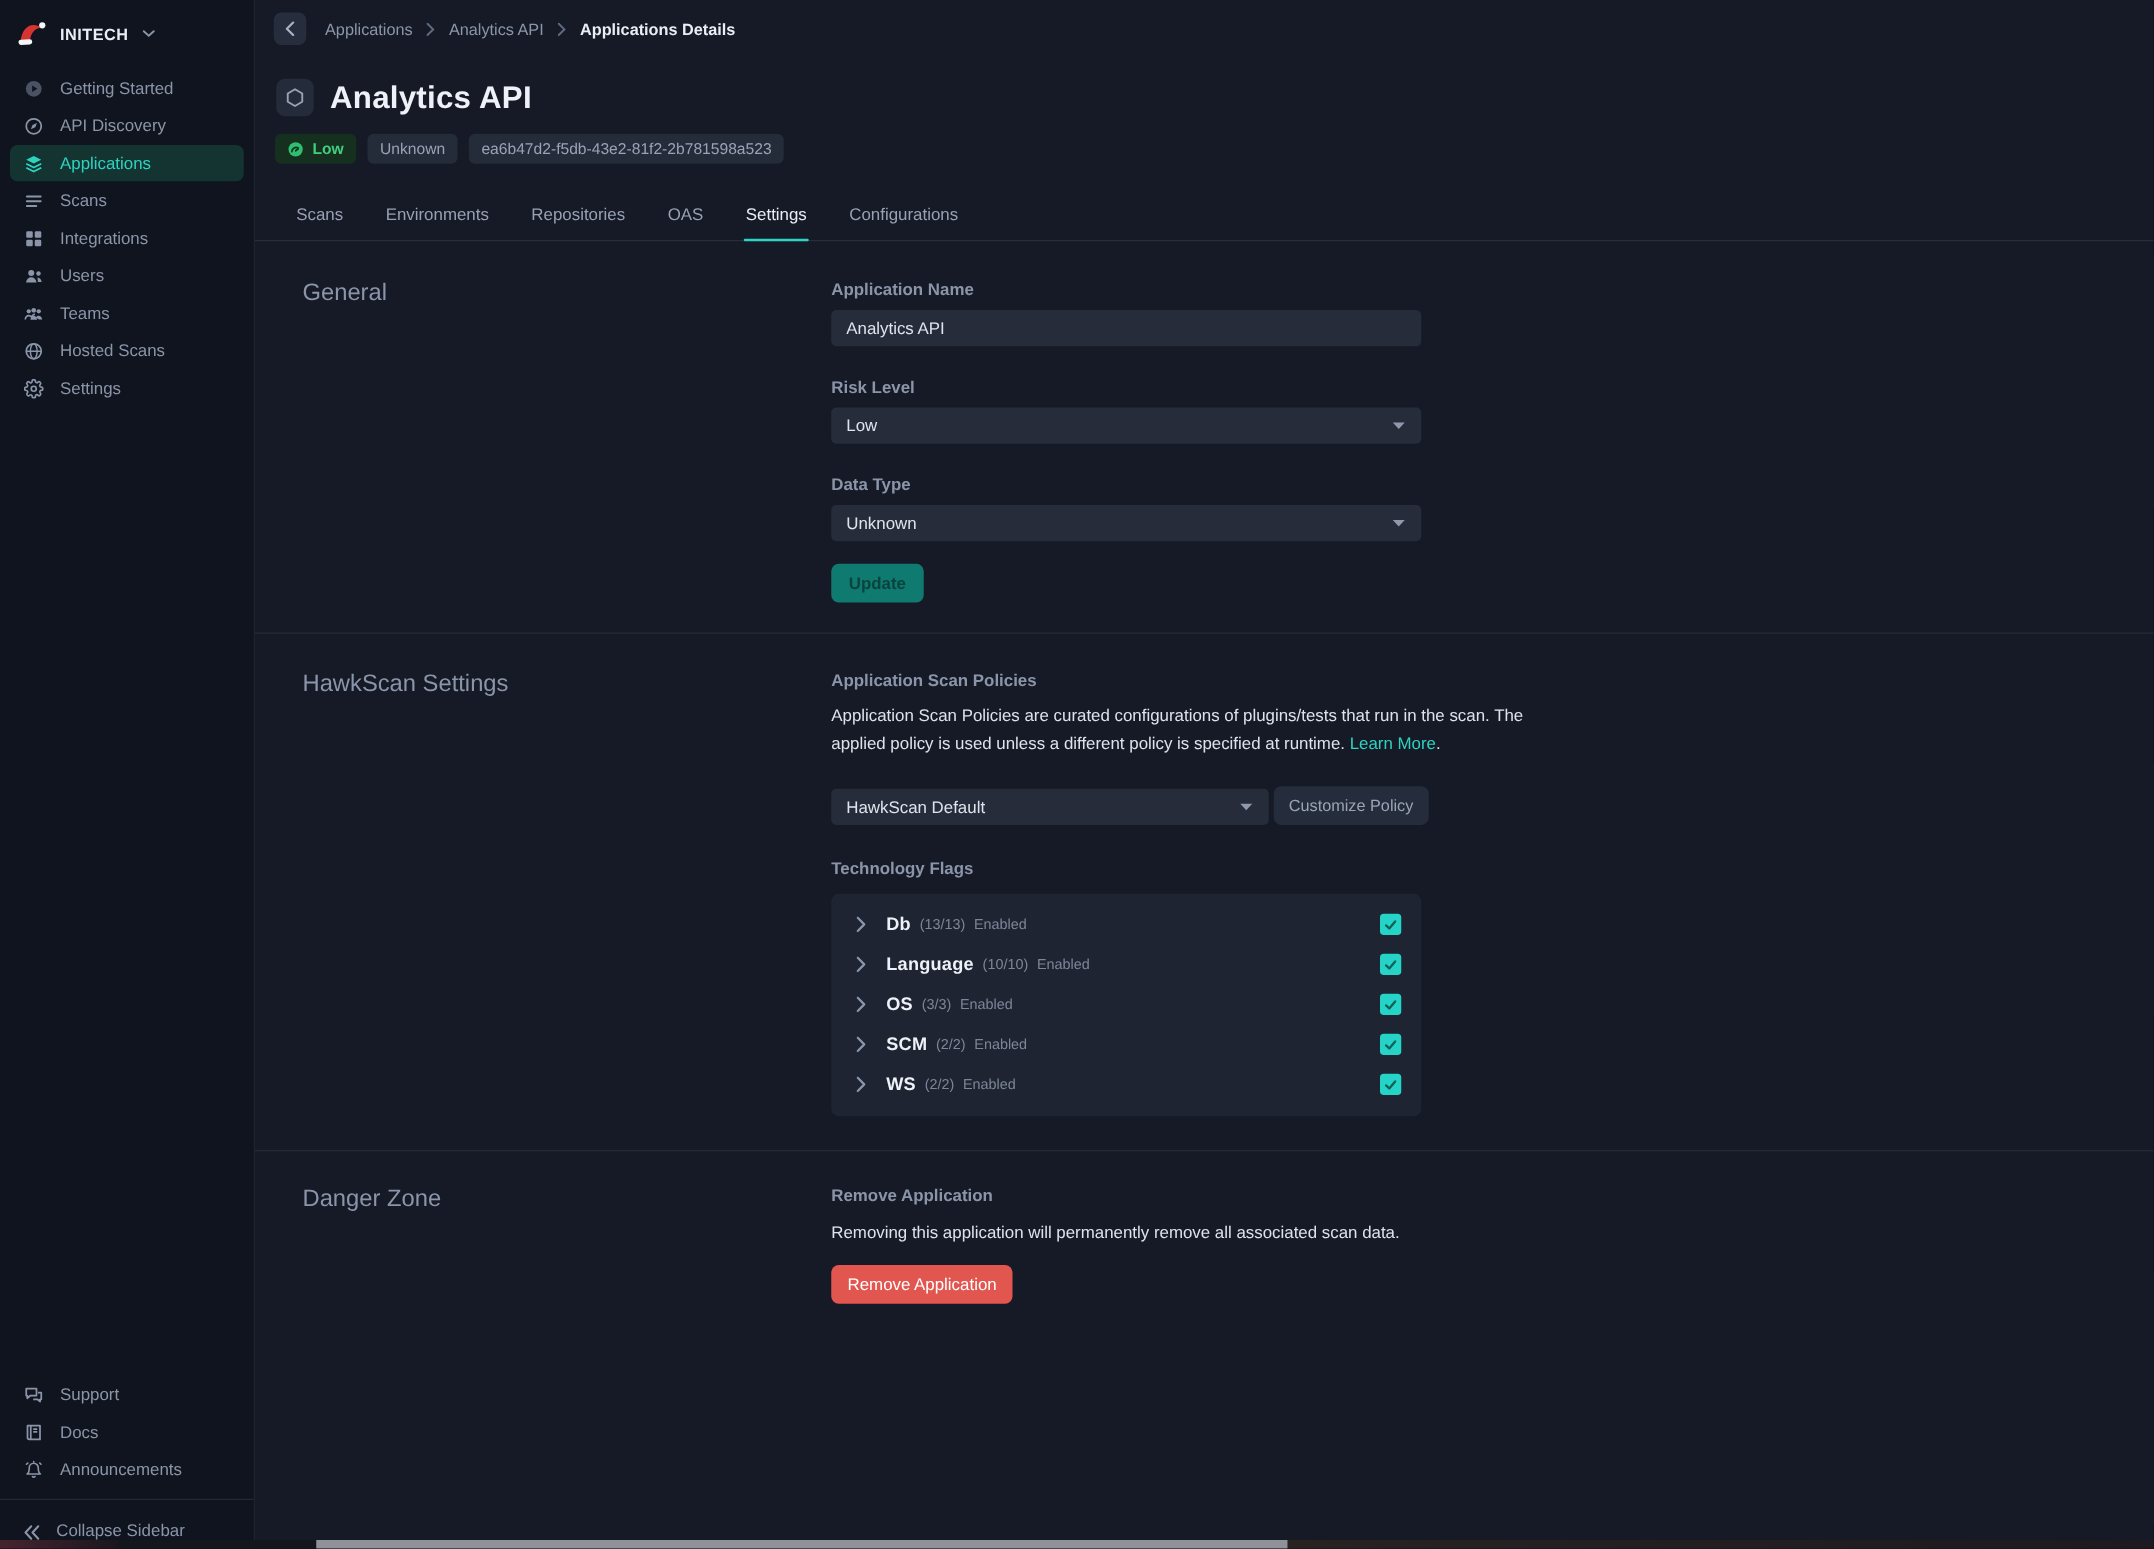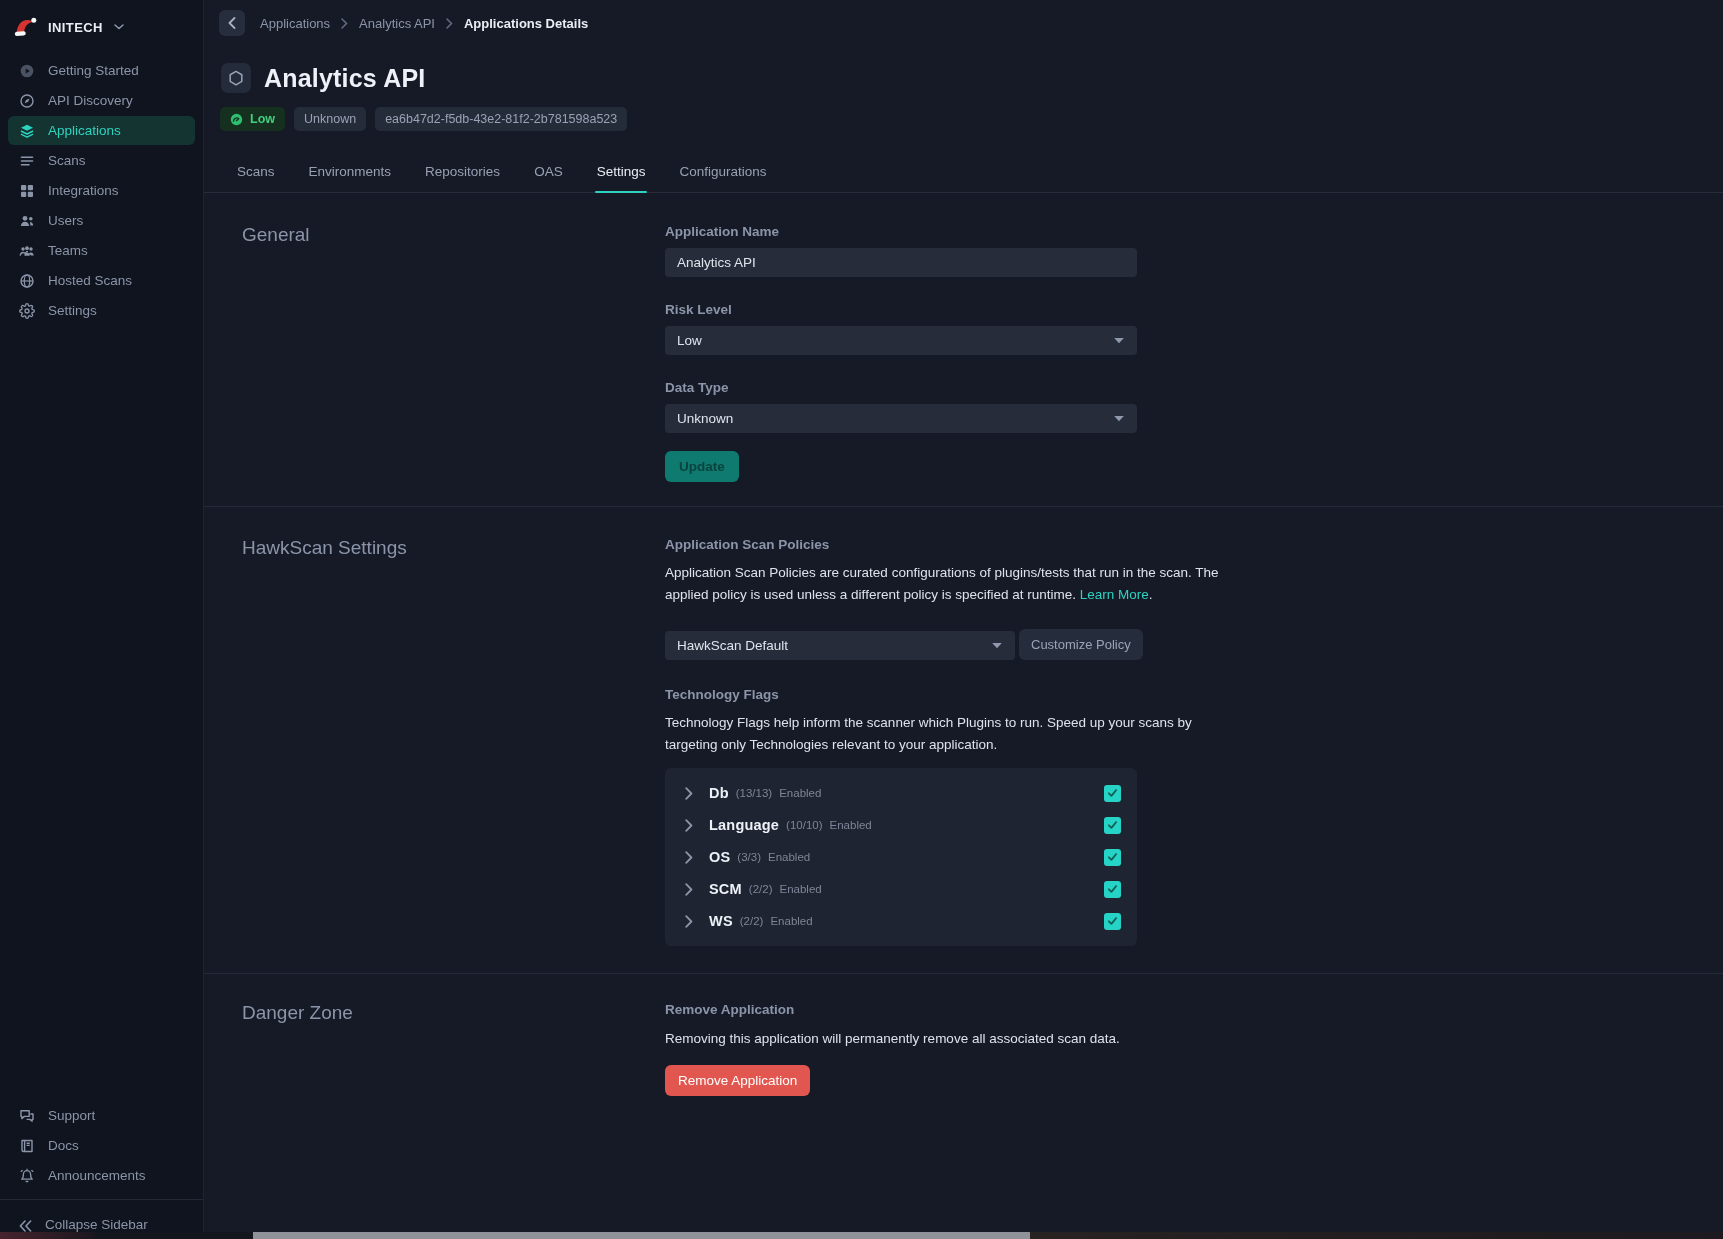"Technology Flags help inform the" p.para { html: <p>Technology Flags help inform the scanner which Plugins to run. Speed up your scans by targeting only Technologies relevant to your application.</p> -> none }
